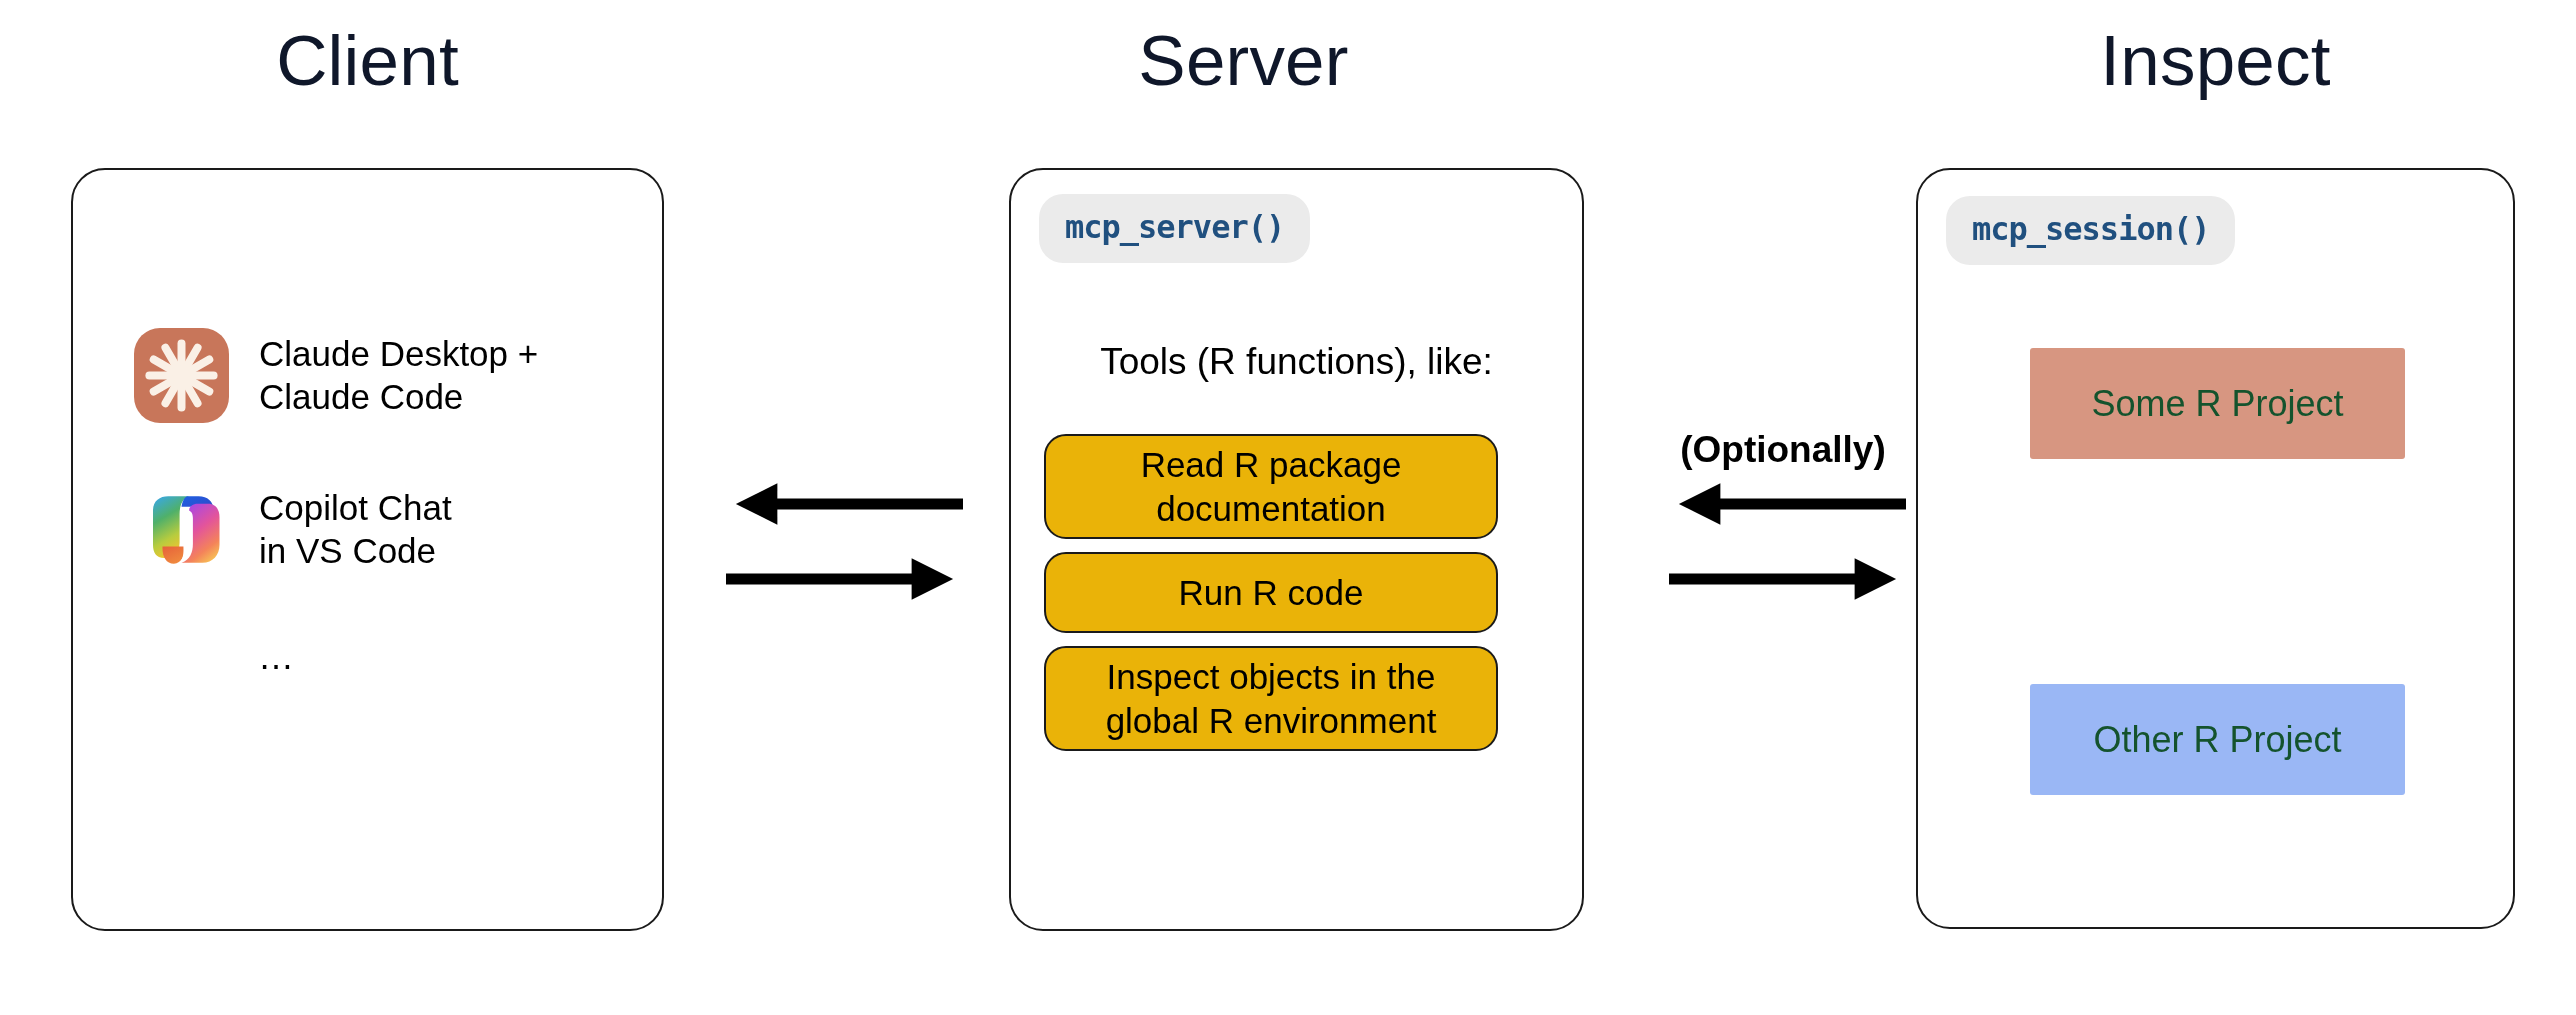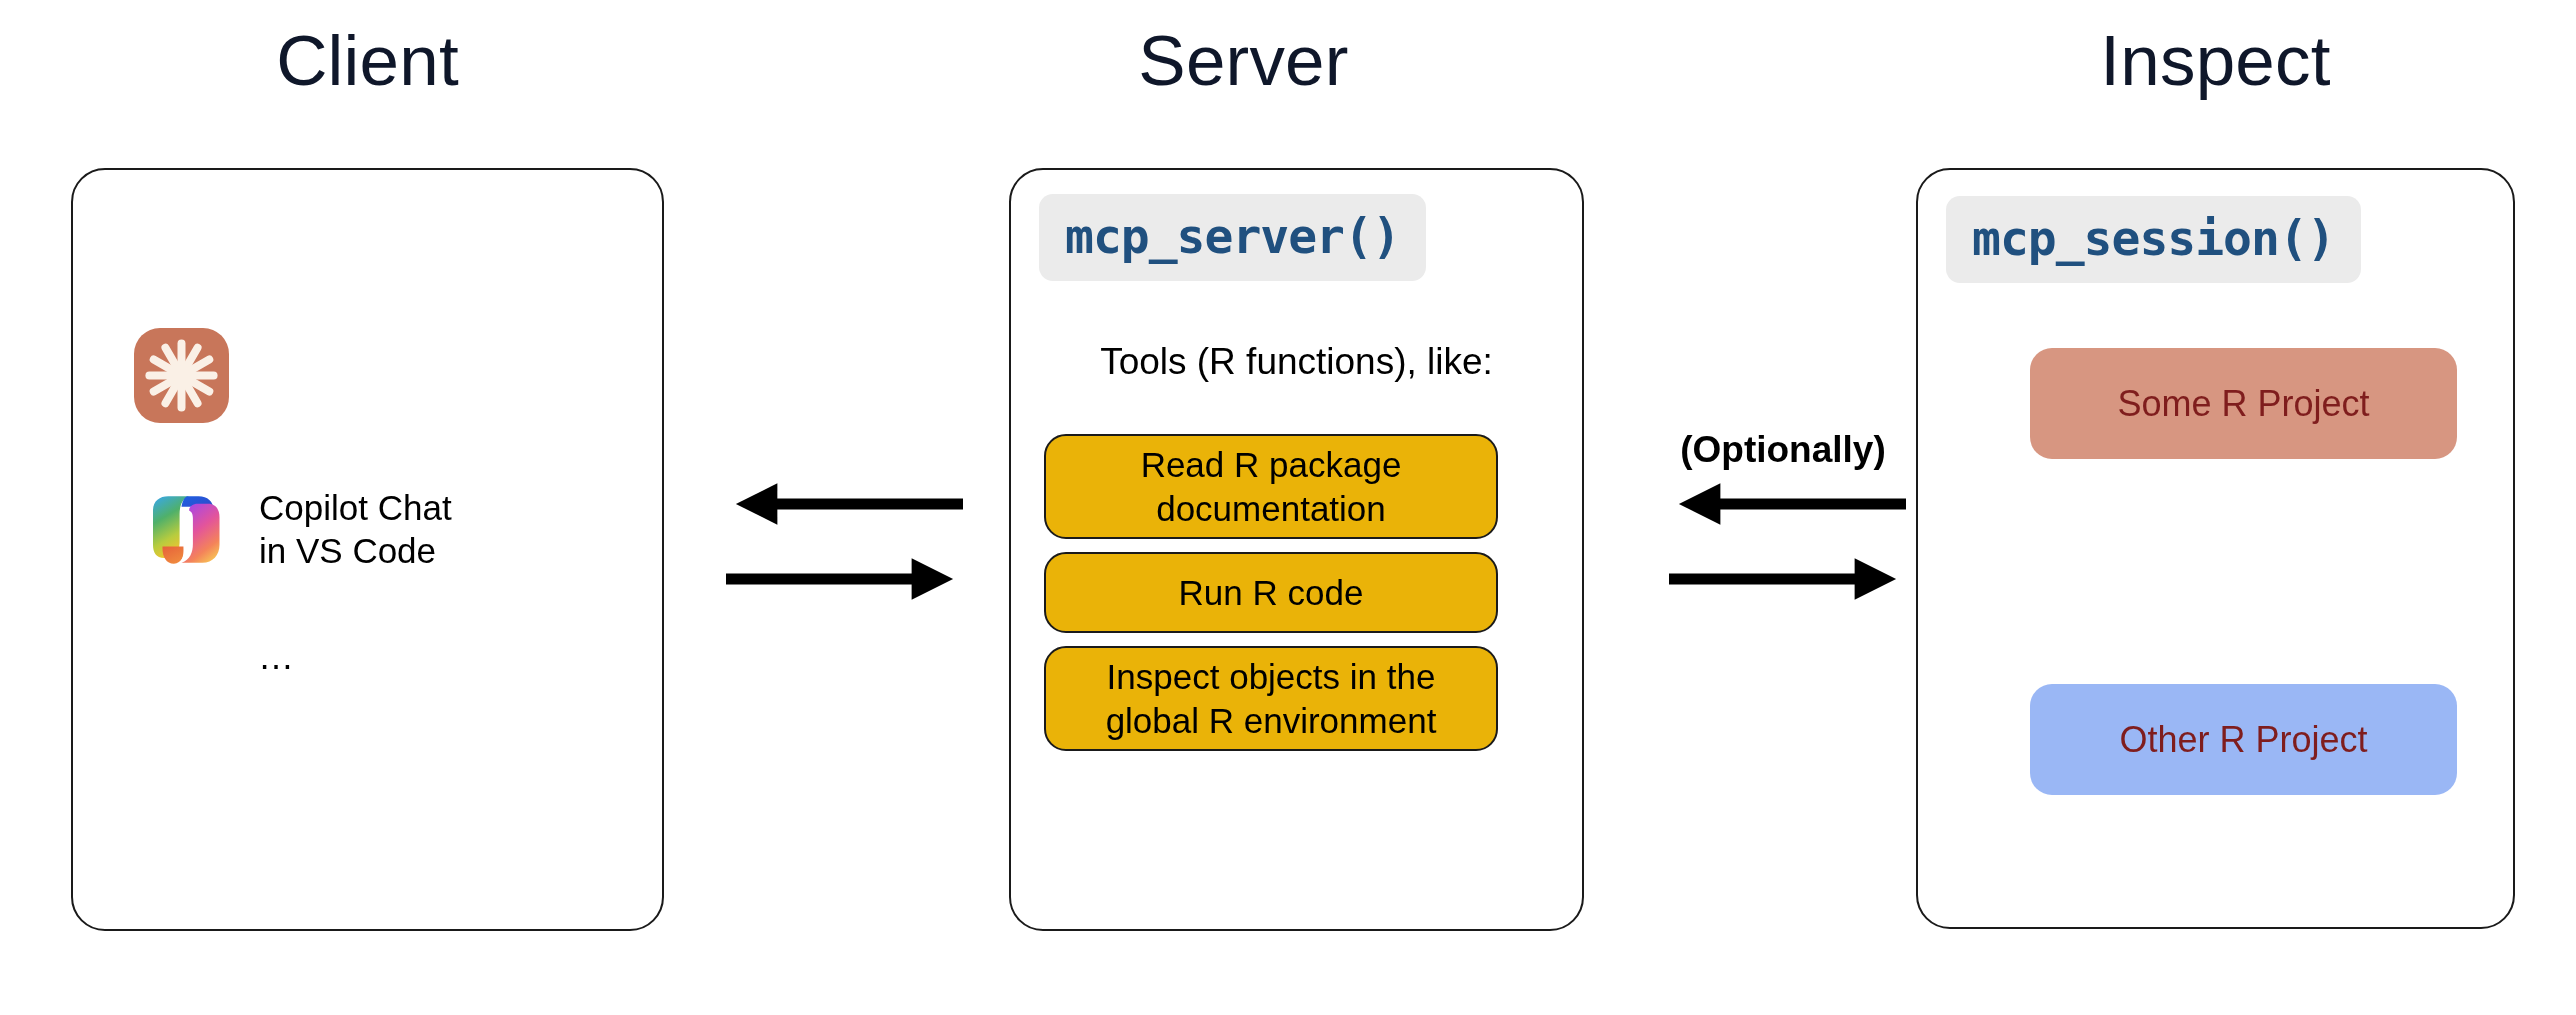"mcp_server()" .code-badge { border-radius: 14px -> 24px; font-size: 48px -> 32px }
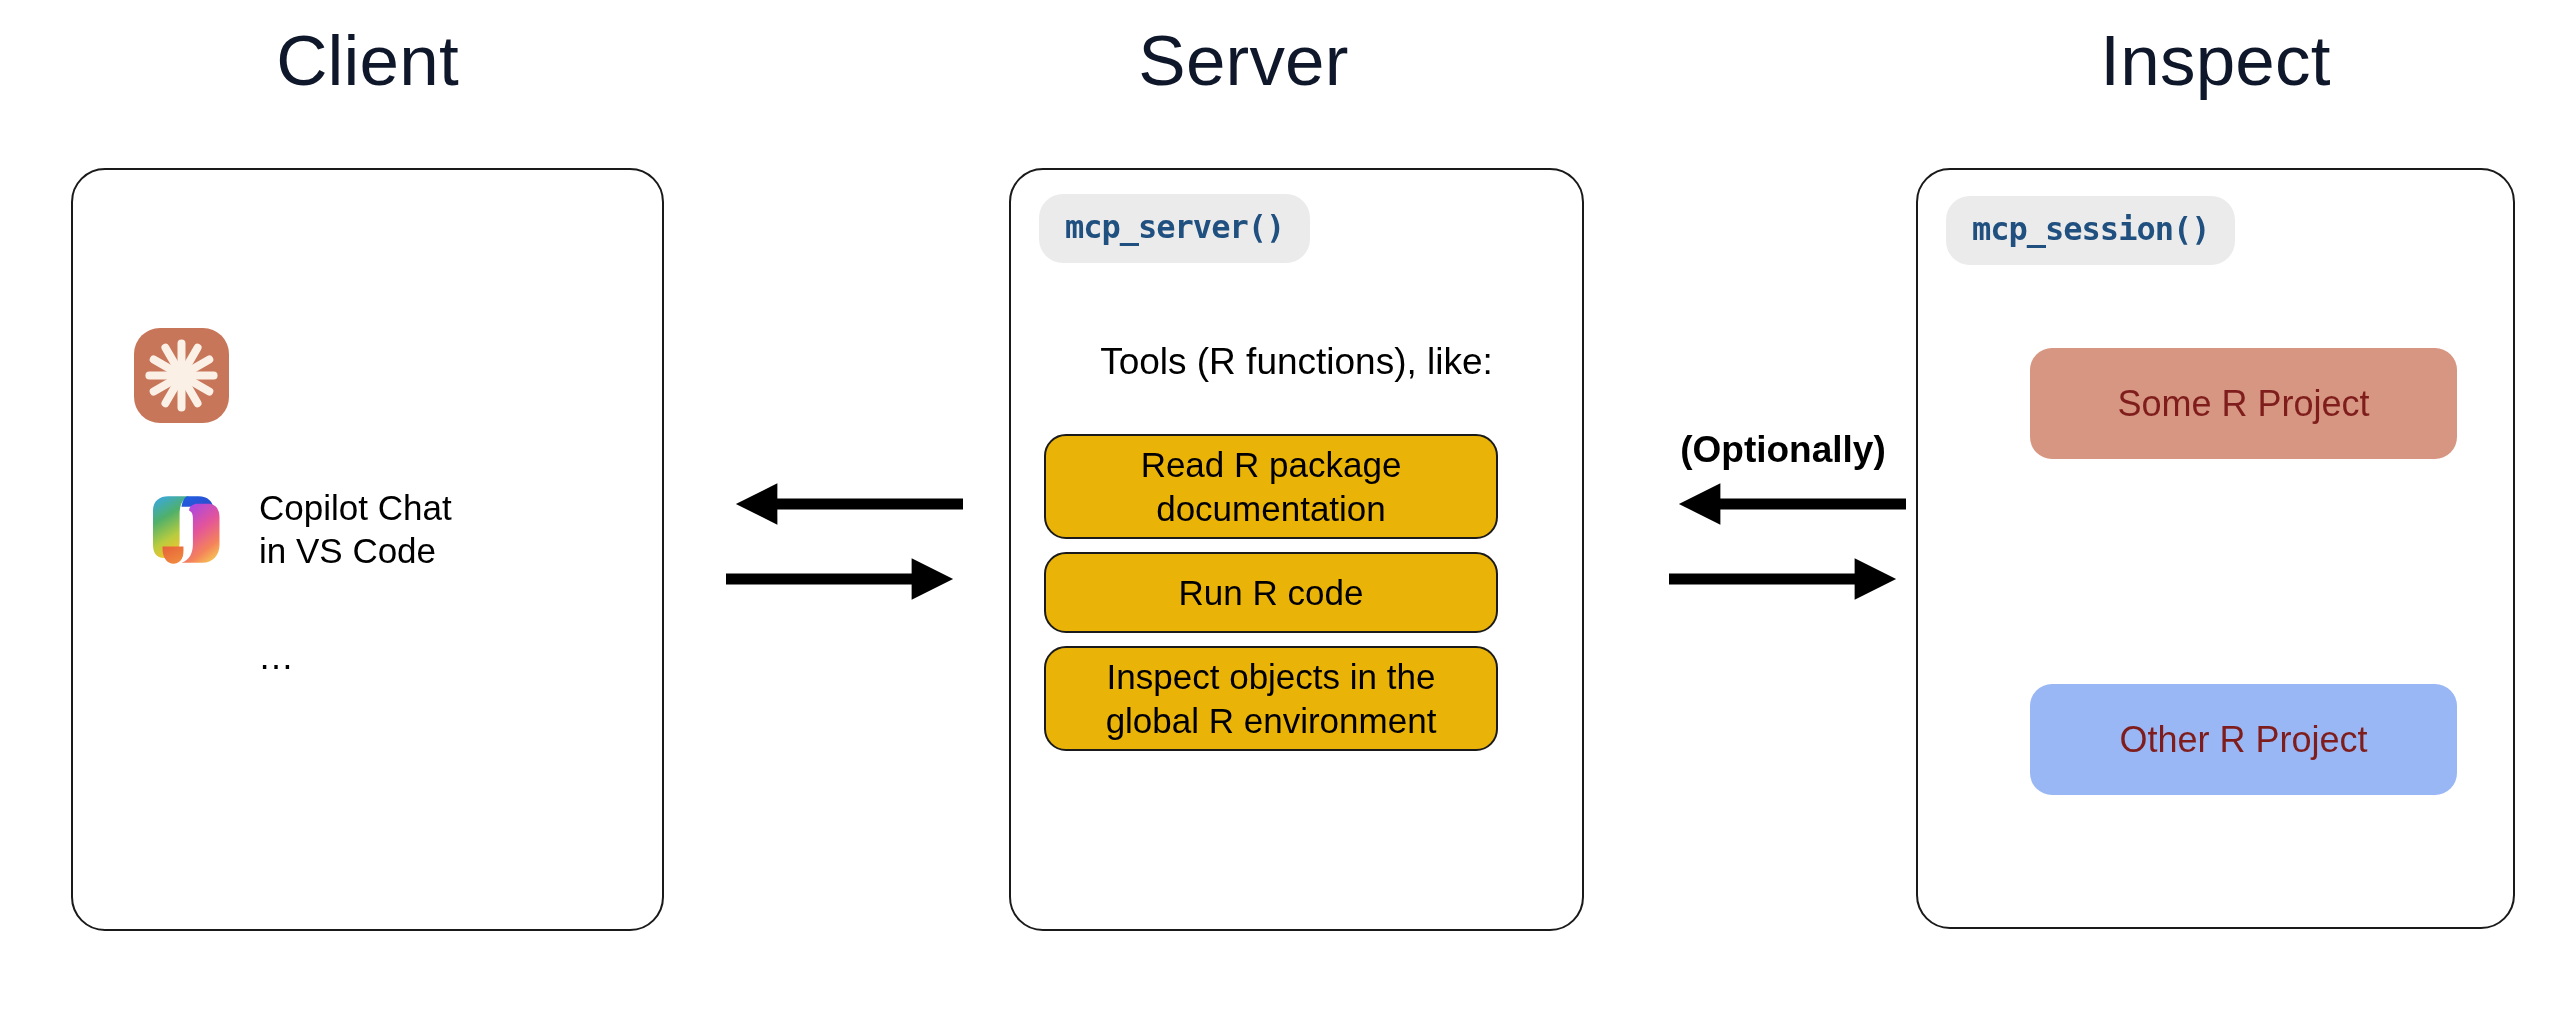"Claude Desktop +" span.client-label { html: none -> <span>Claude Desktop + Claude Code</span> }
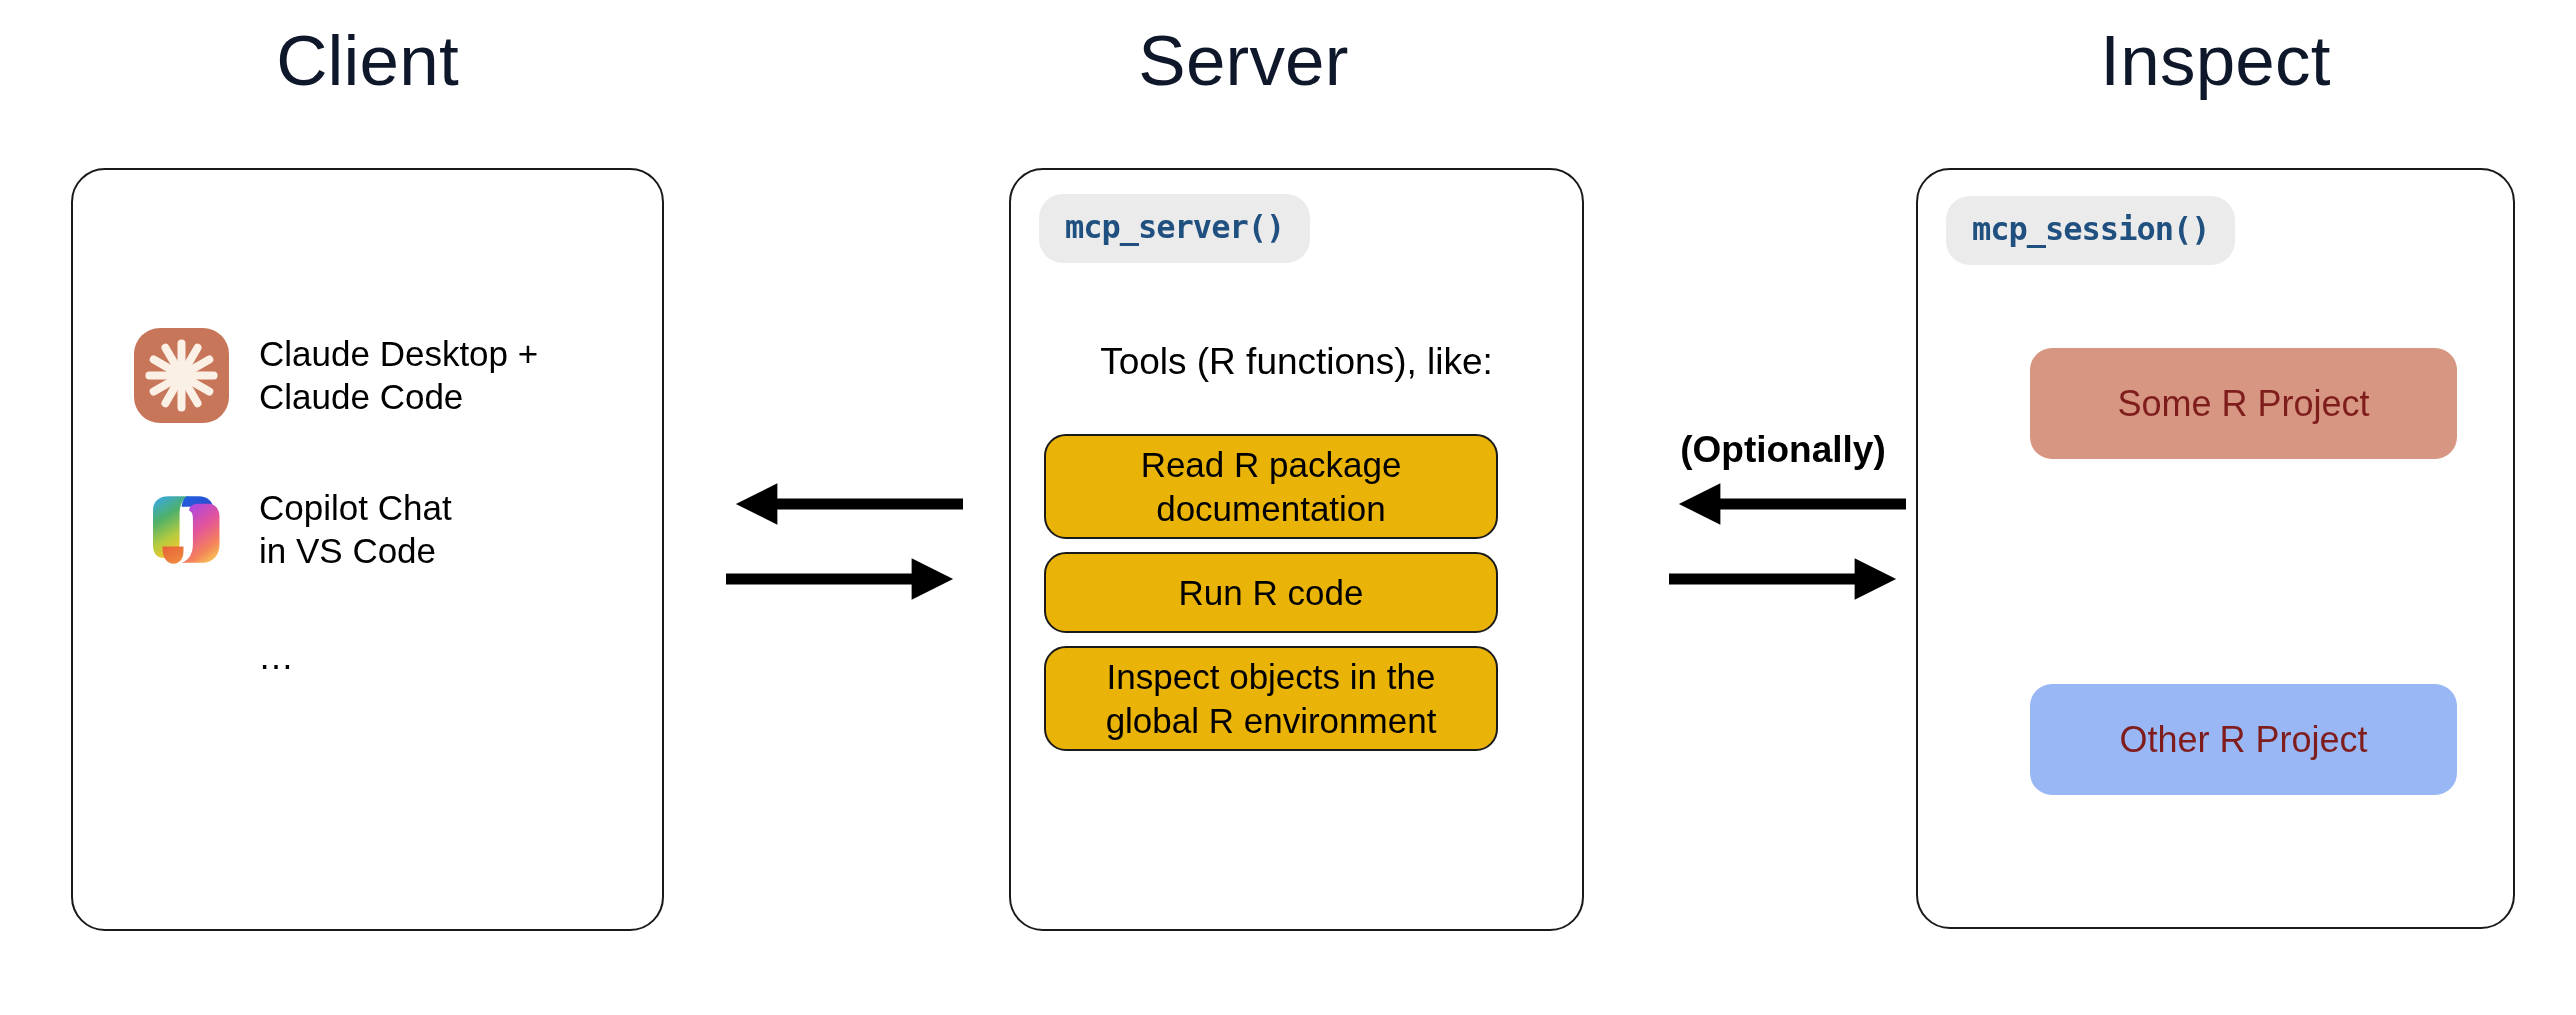"Some R Project" .project-box { border-radius: 22px -> 3px; color: #7f1d1d -> #14532d; width: 427px -> 375px }
